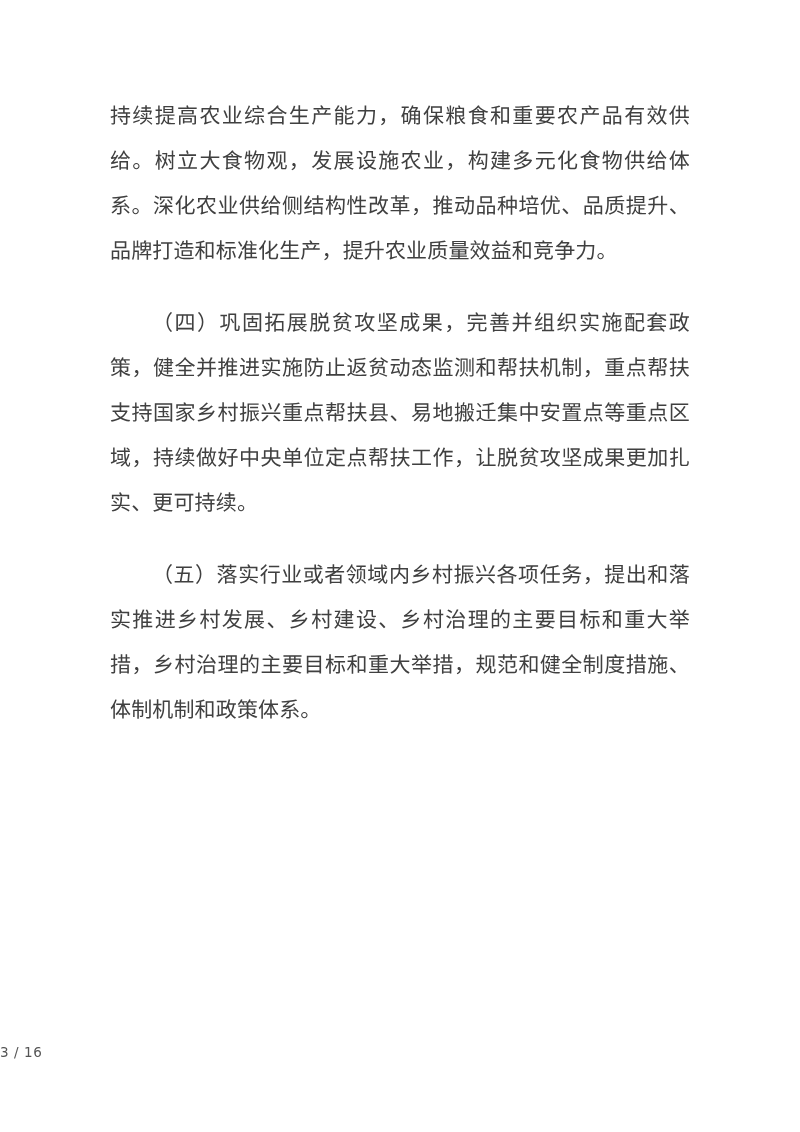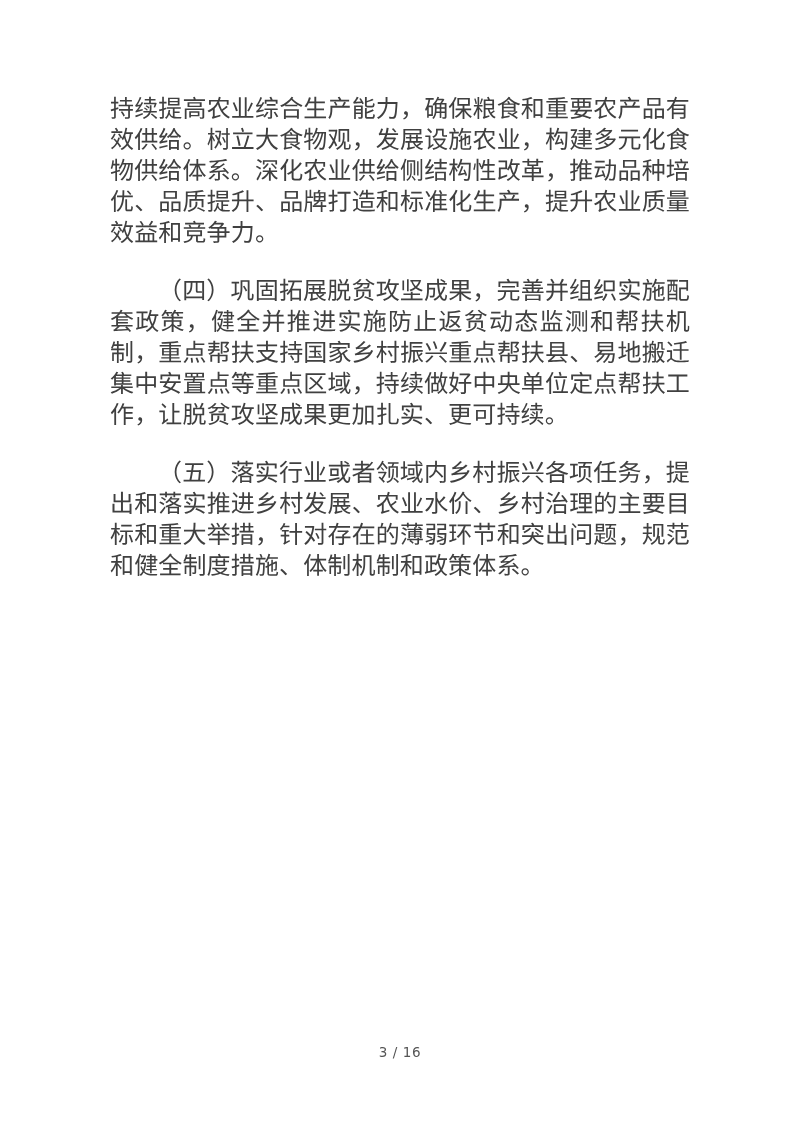"持续提高农业综合生产能力，确保粮食和重要农产品有效供给。树立大食物观，发展设施农" .para { font-size: 24px -> 21px; line-height: 31px -> 45px }
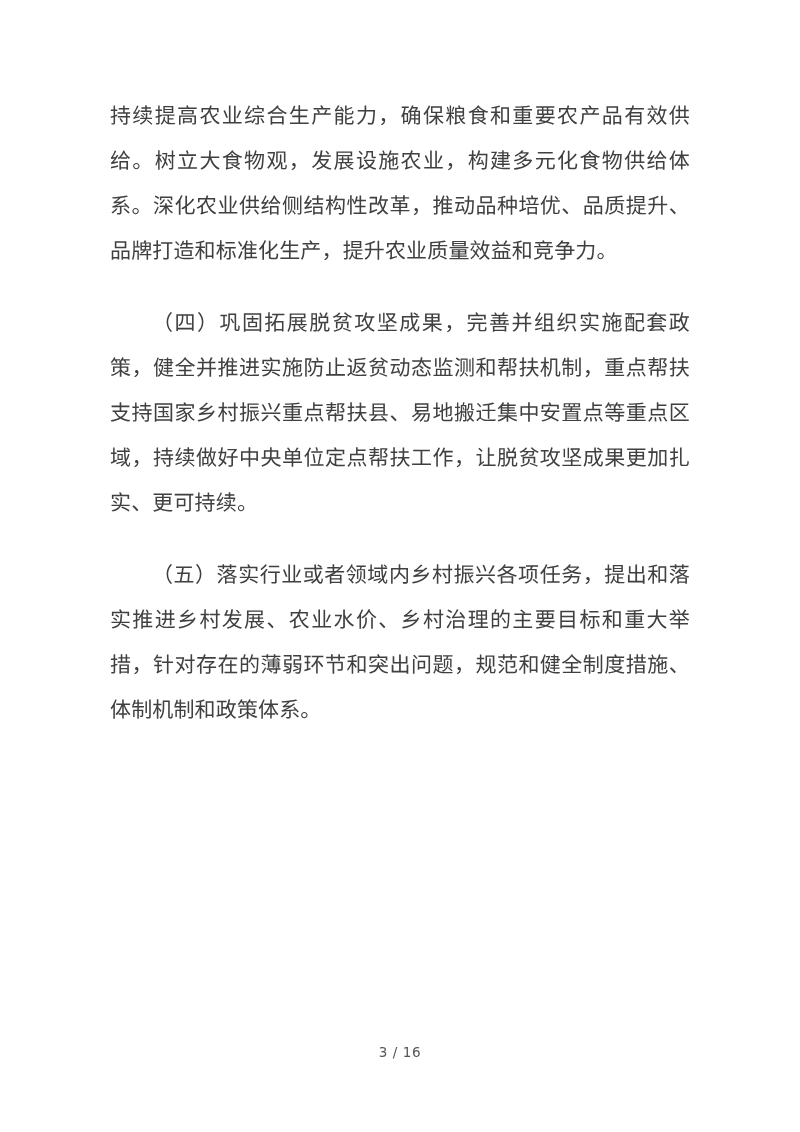"（五）落实行业或者领域内乡村振兴各项任务，提出和落实推进乡村发展、农业水价、乡村" p.para { text: 农业水价、乡村治理的主要目标和重大举措，针对存在的薄弱环节和突出问题 -> 乡村建设、乡村治理的主要目标和重大举措，乡村治理的主要目标和重大举措 }
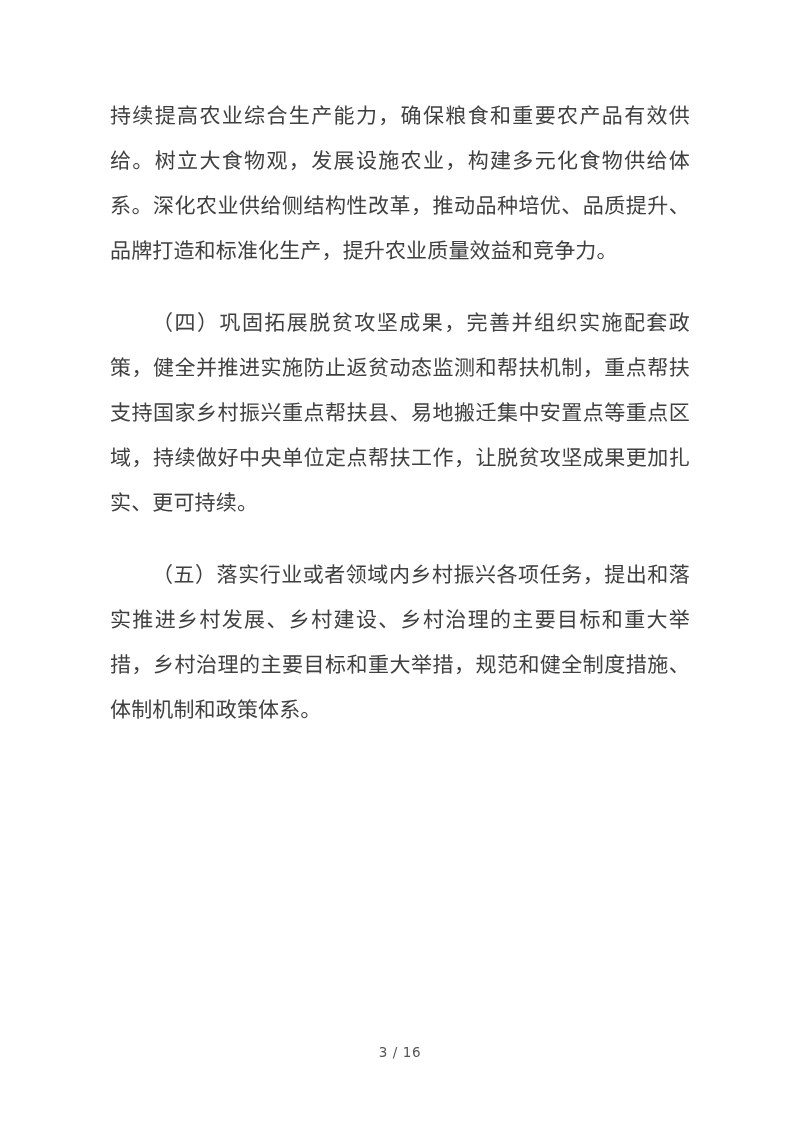"3 / 16" .page-footer { text-align: center -> none }
